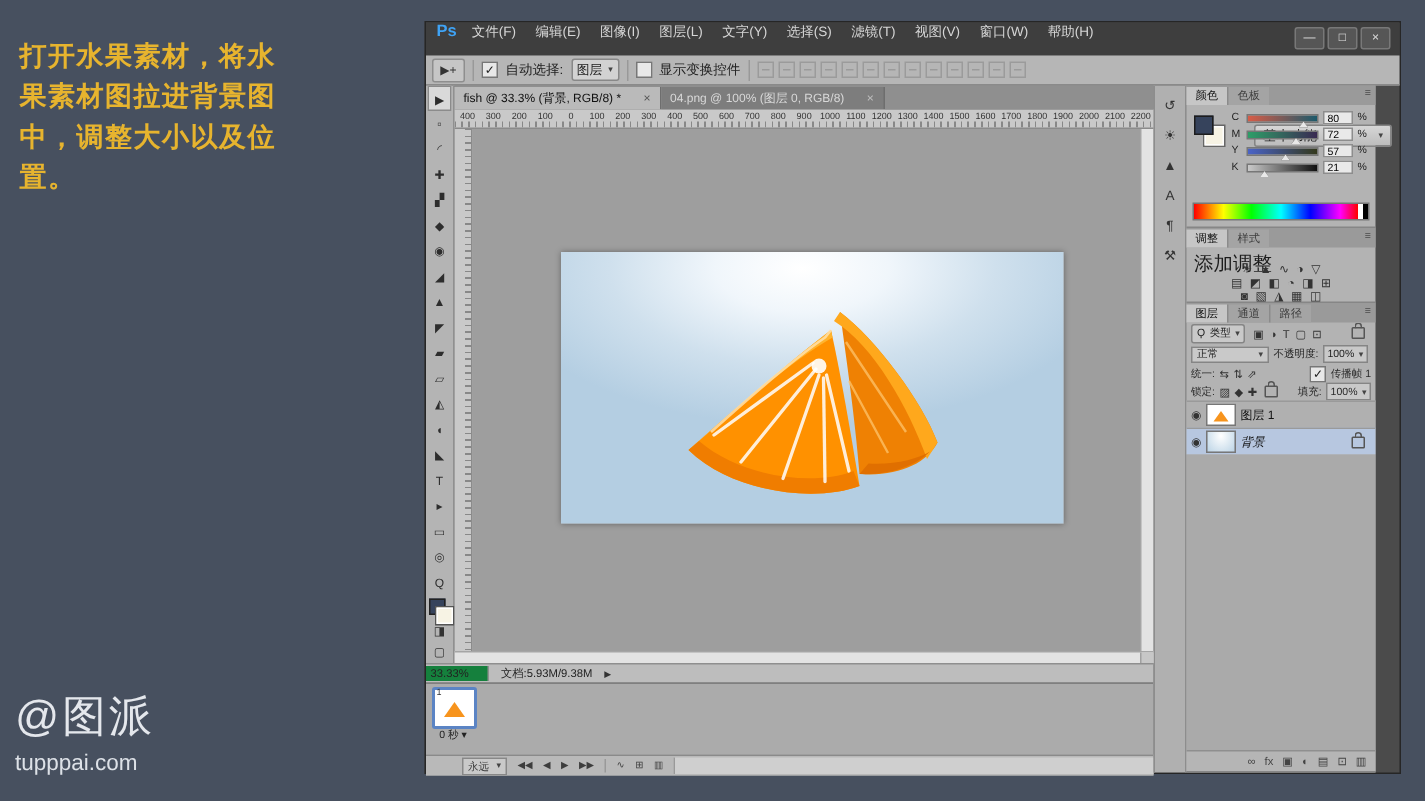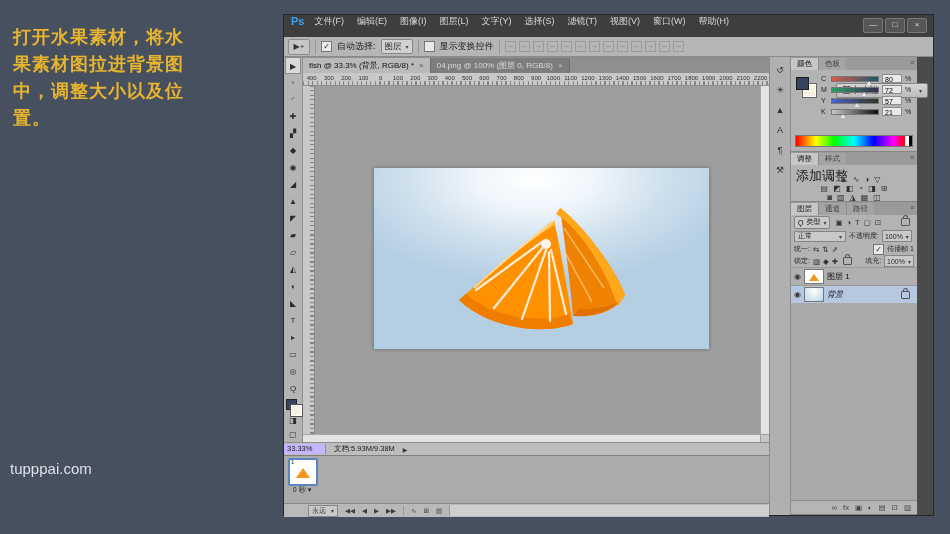"fish @ 33.3% (背景, RGB/8)" .doc-tab { gap: 5px -> 15px }
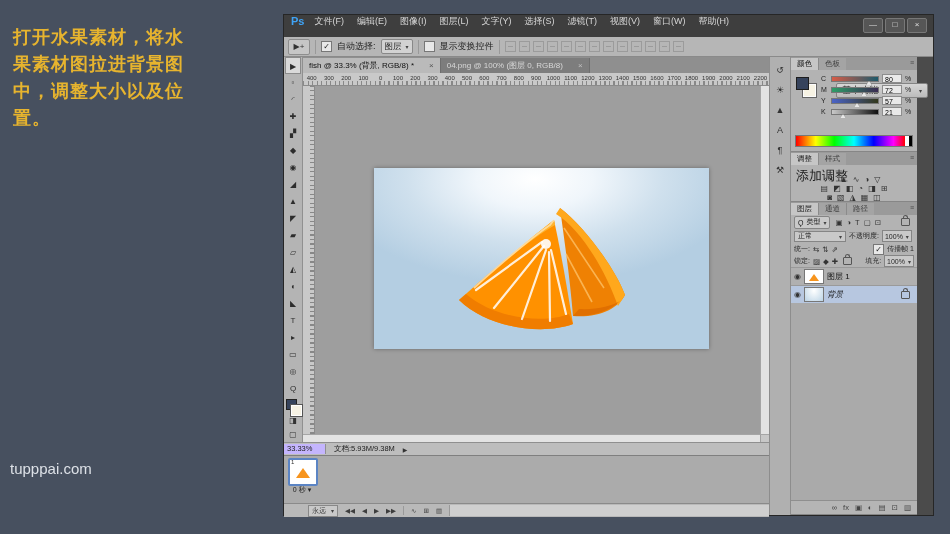"33.33%" .zoom-box { background: #c4b5fd -> #15803d }
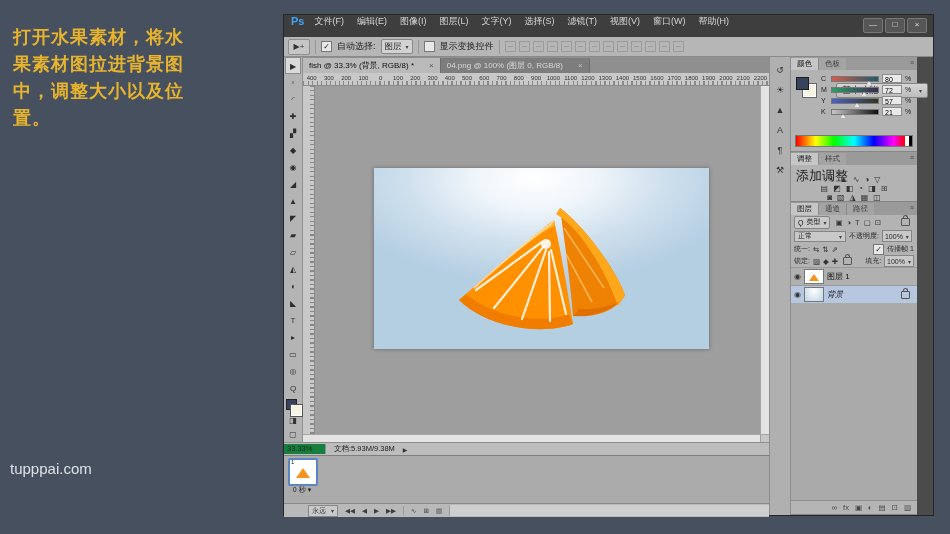"@图派" div.wm-logo { html: none -> <div>@图派</div> }
